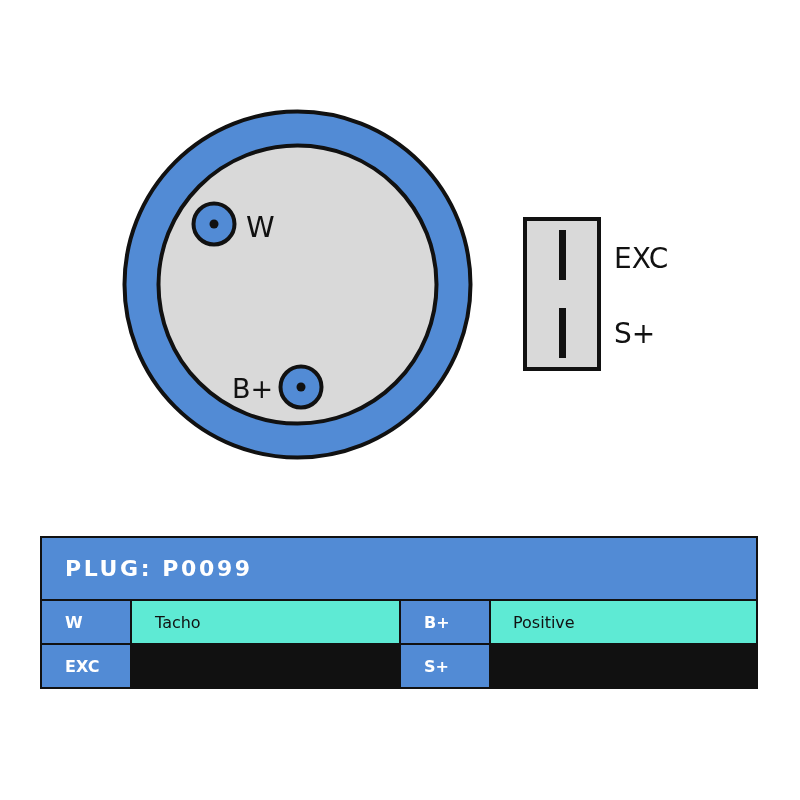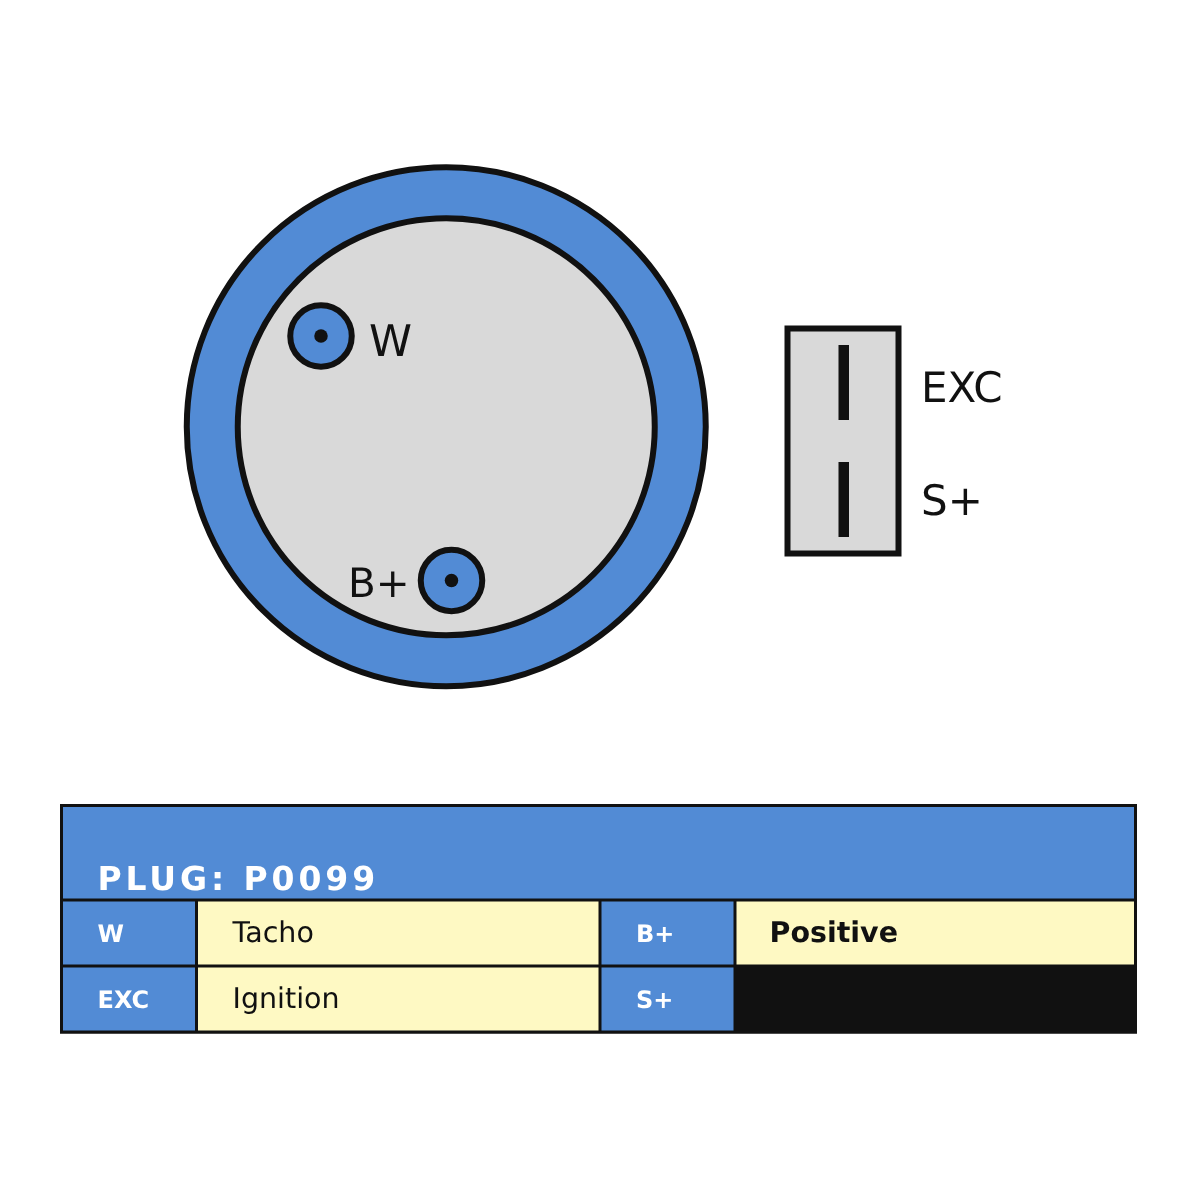"PLUG: P0099" .plug-header { align-items: flex-end -> center }
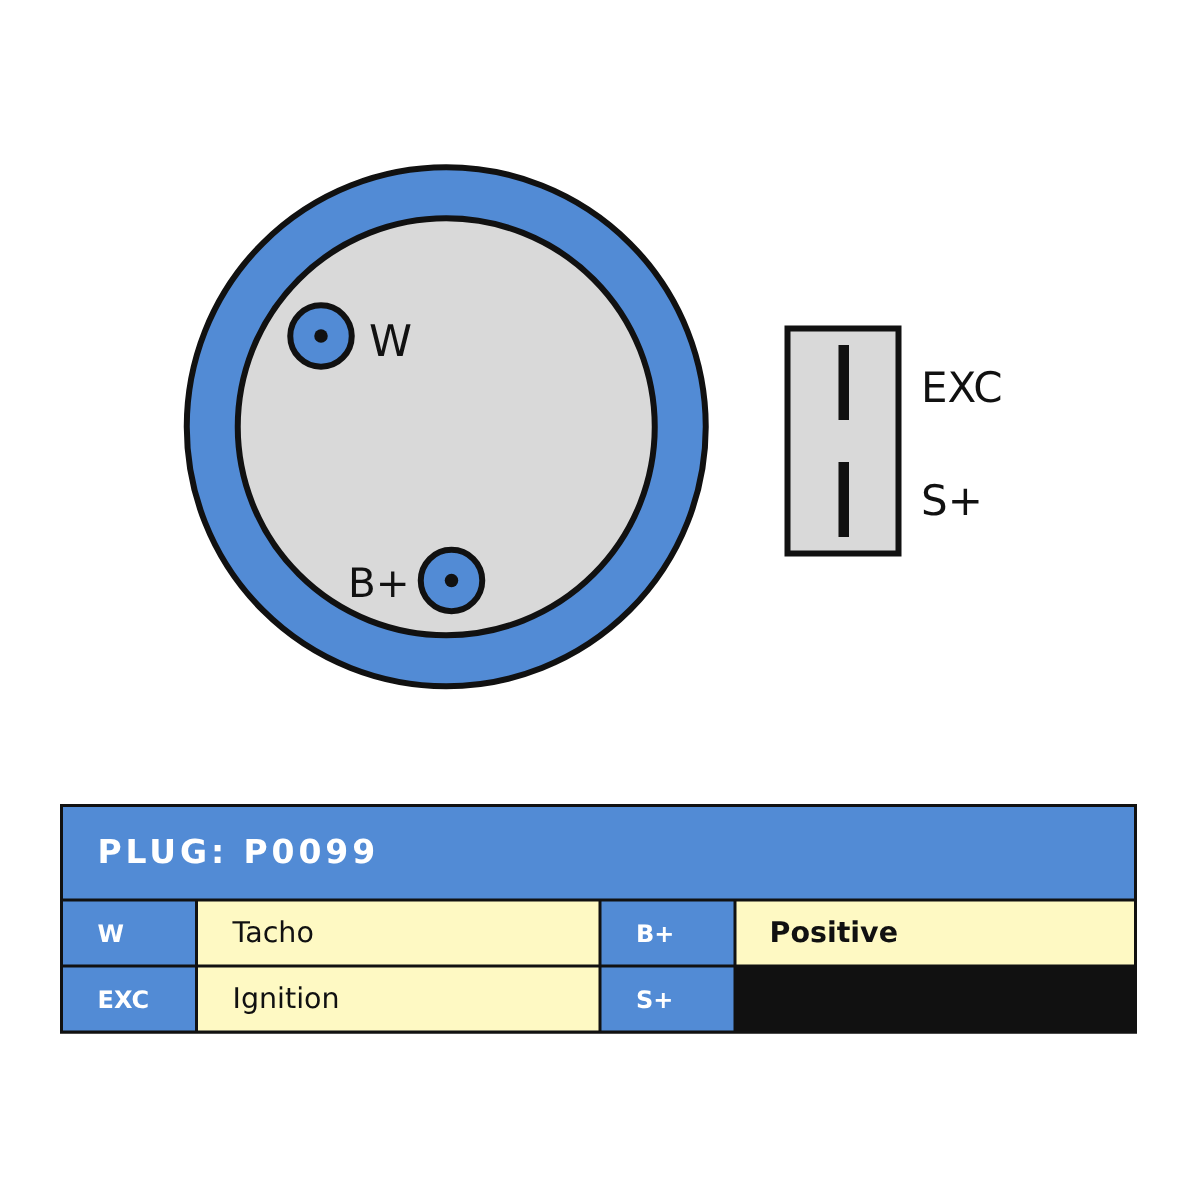"Tacho" .cell.value { background: #fef9c3 -> #5eead4; font-size: 19px -> 16px }
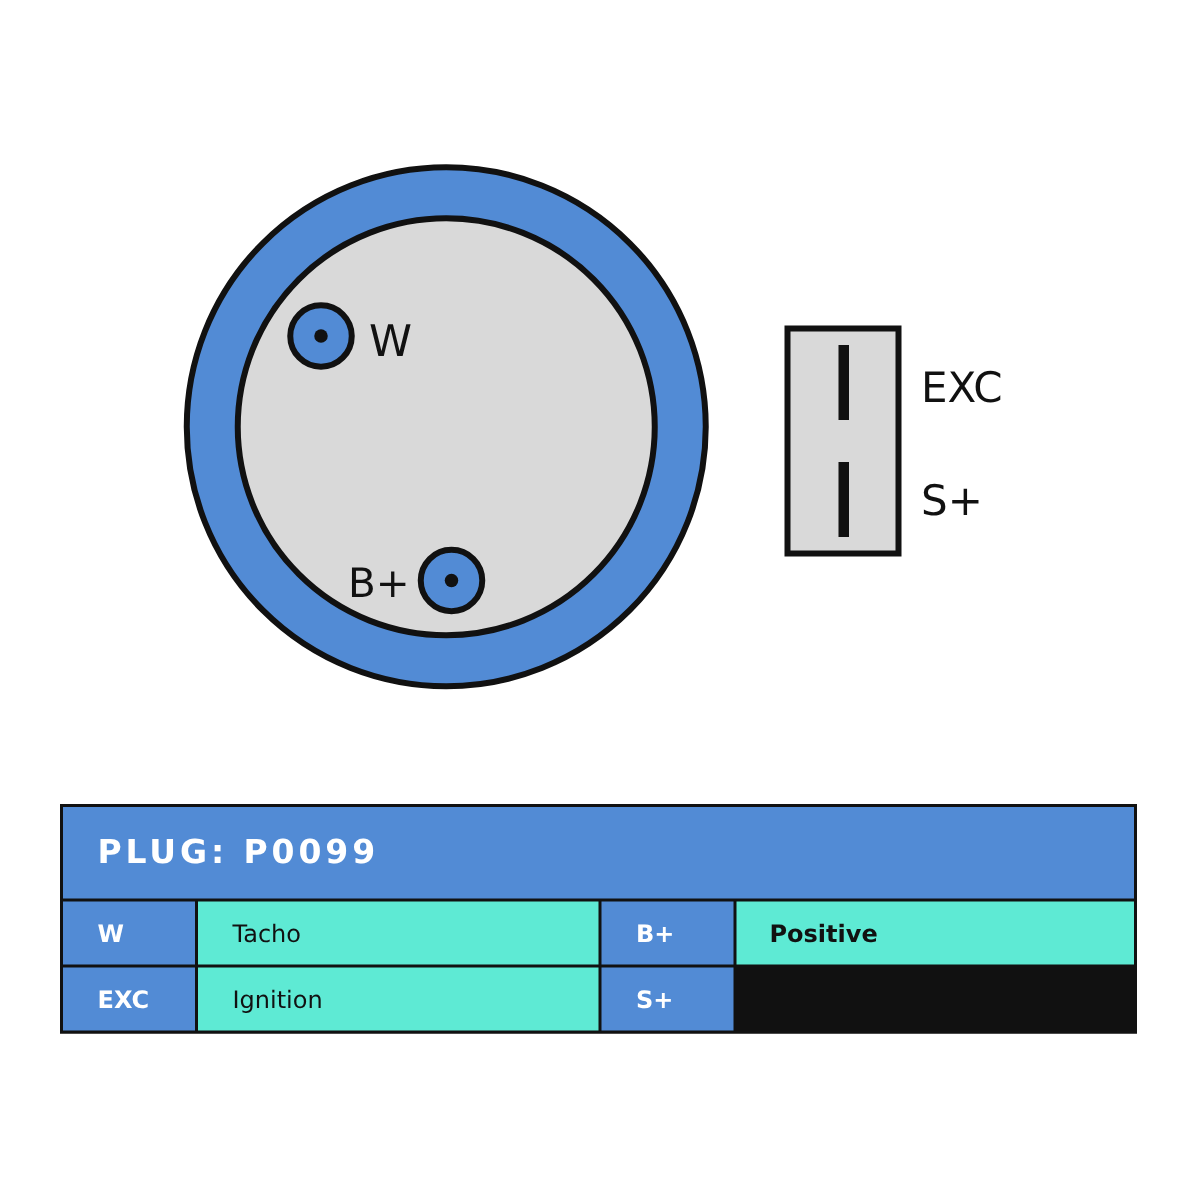"Positive" .c4 { font-weight: bold -> none }
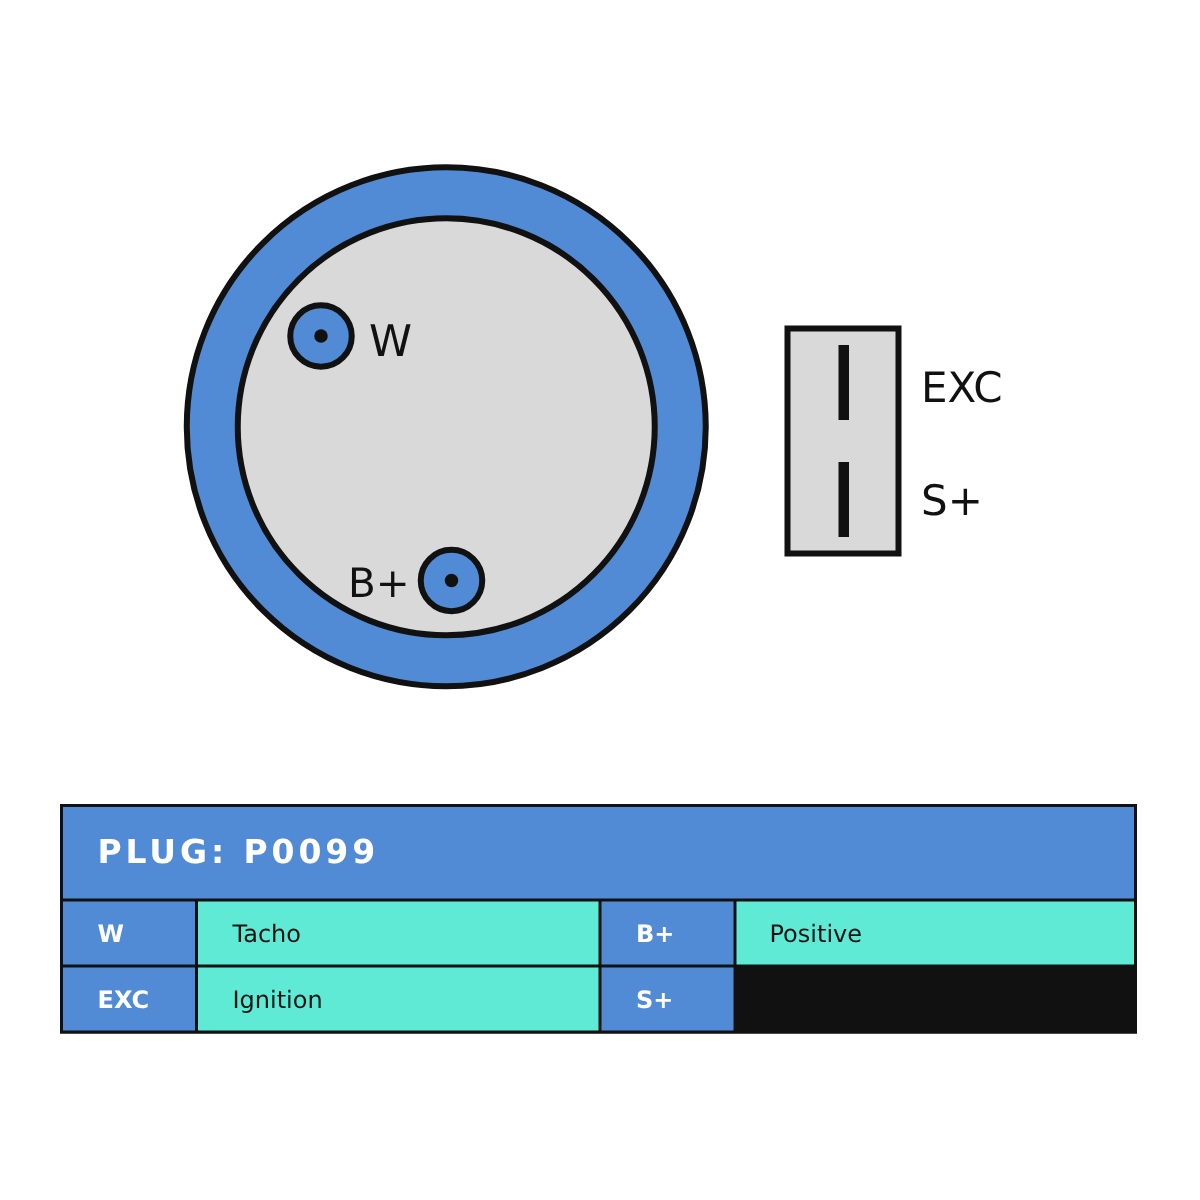"Ignition" div.cell { html: <div>Ignition</div> -> none }
